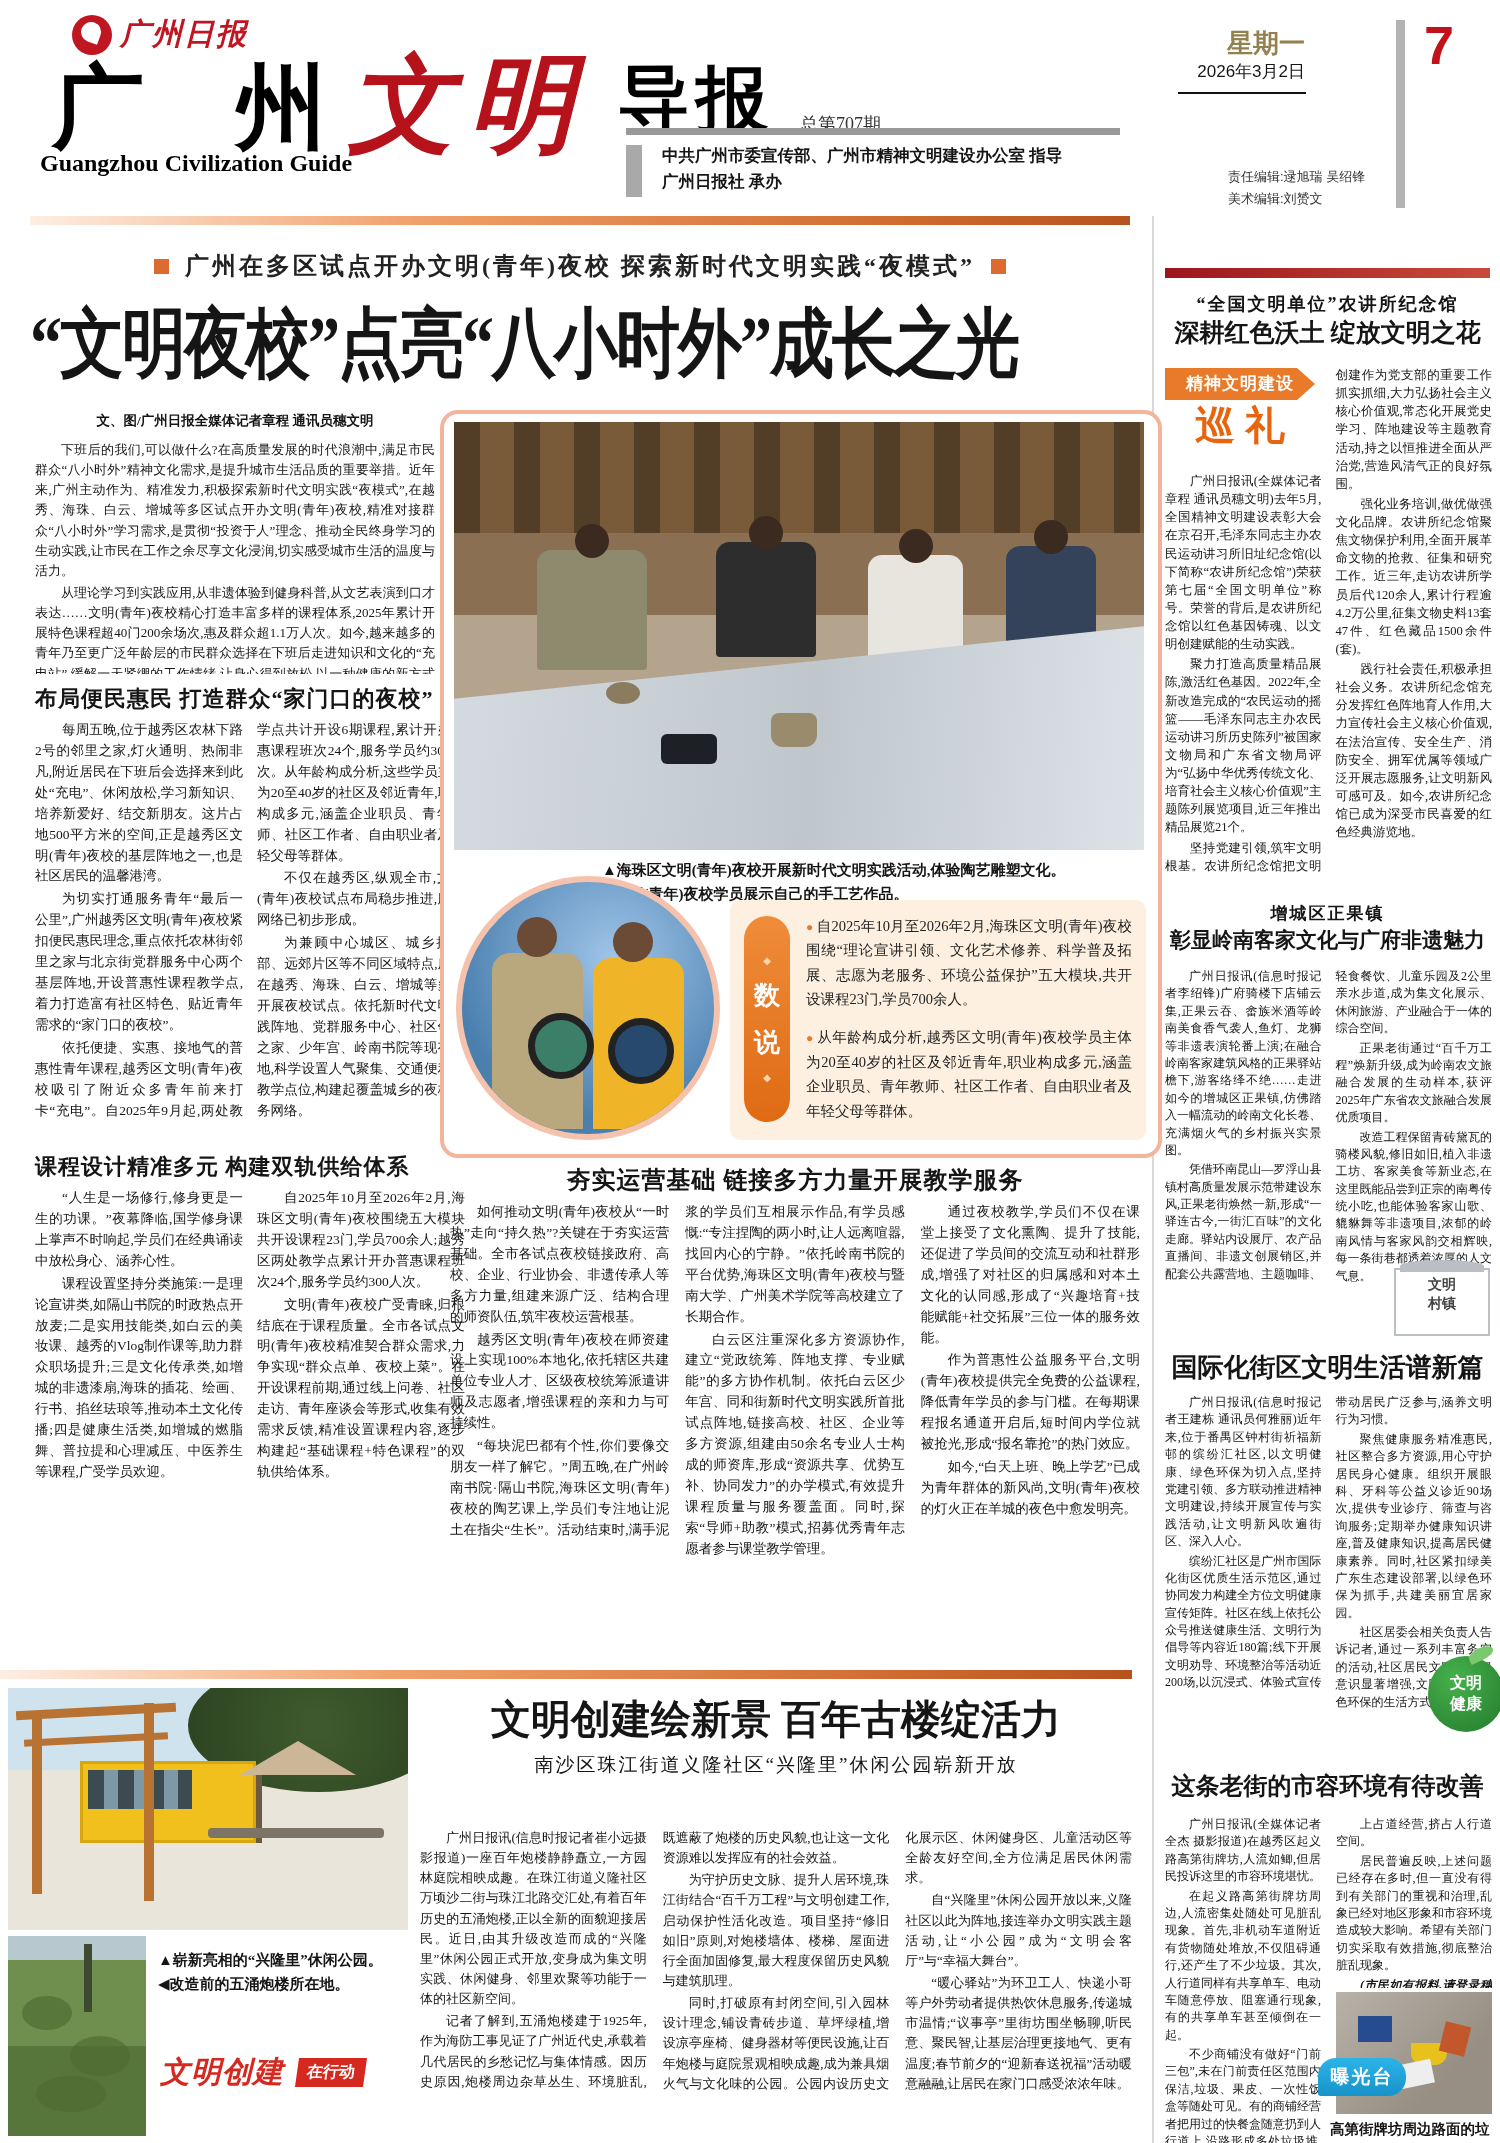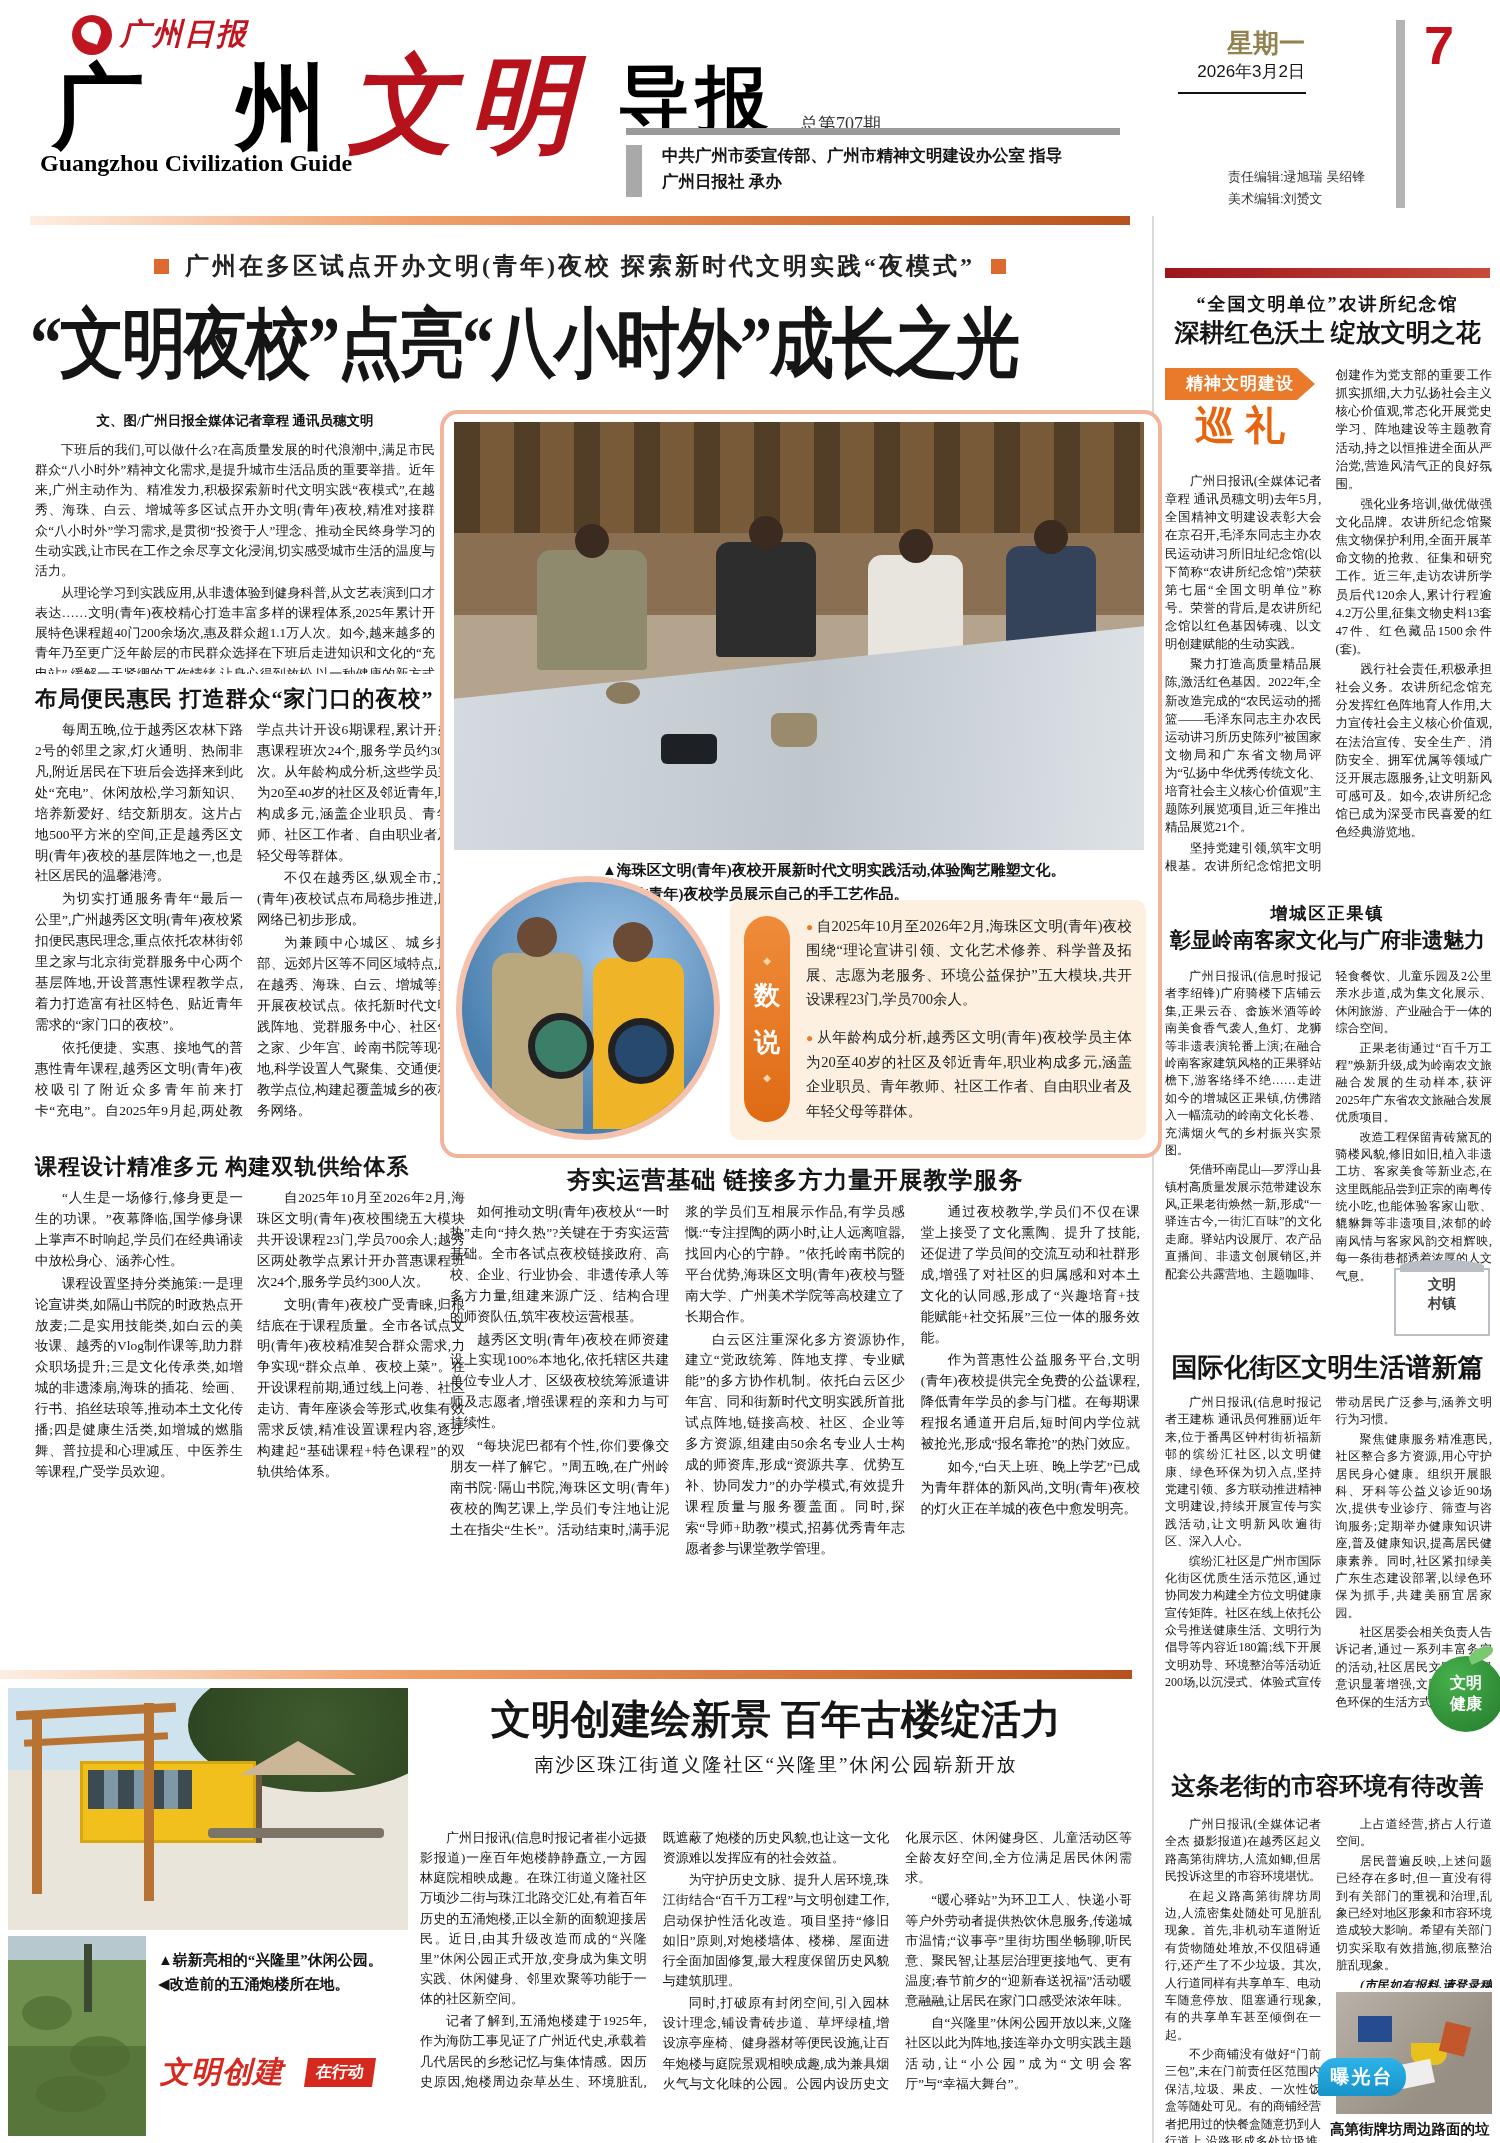"“暖心驿站”为环卫工人、快递小哥等户外劳动者提供热饮休息服务,传递城市温情;“议" p { order: before "自“兴隆里”休闲公园开放以来,义隆社区以此为阵地,接连举办文明实践主题活动,让“" -> after "自“兴隆里”休闲公园开放以来,义隆社区以此为阵地,接连举办文明实践主题活动,让“" }
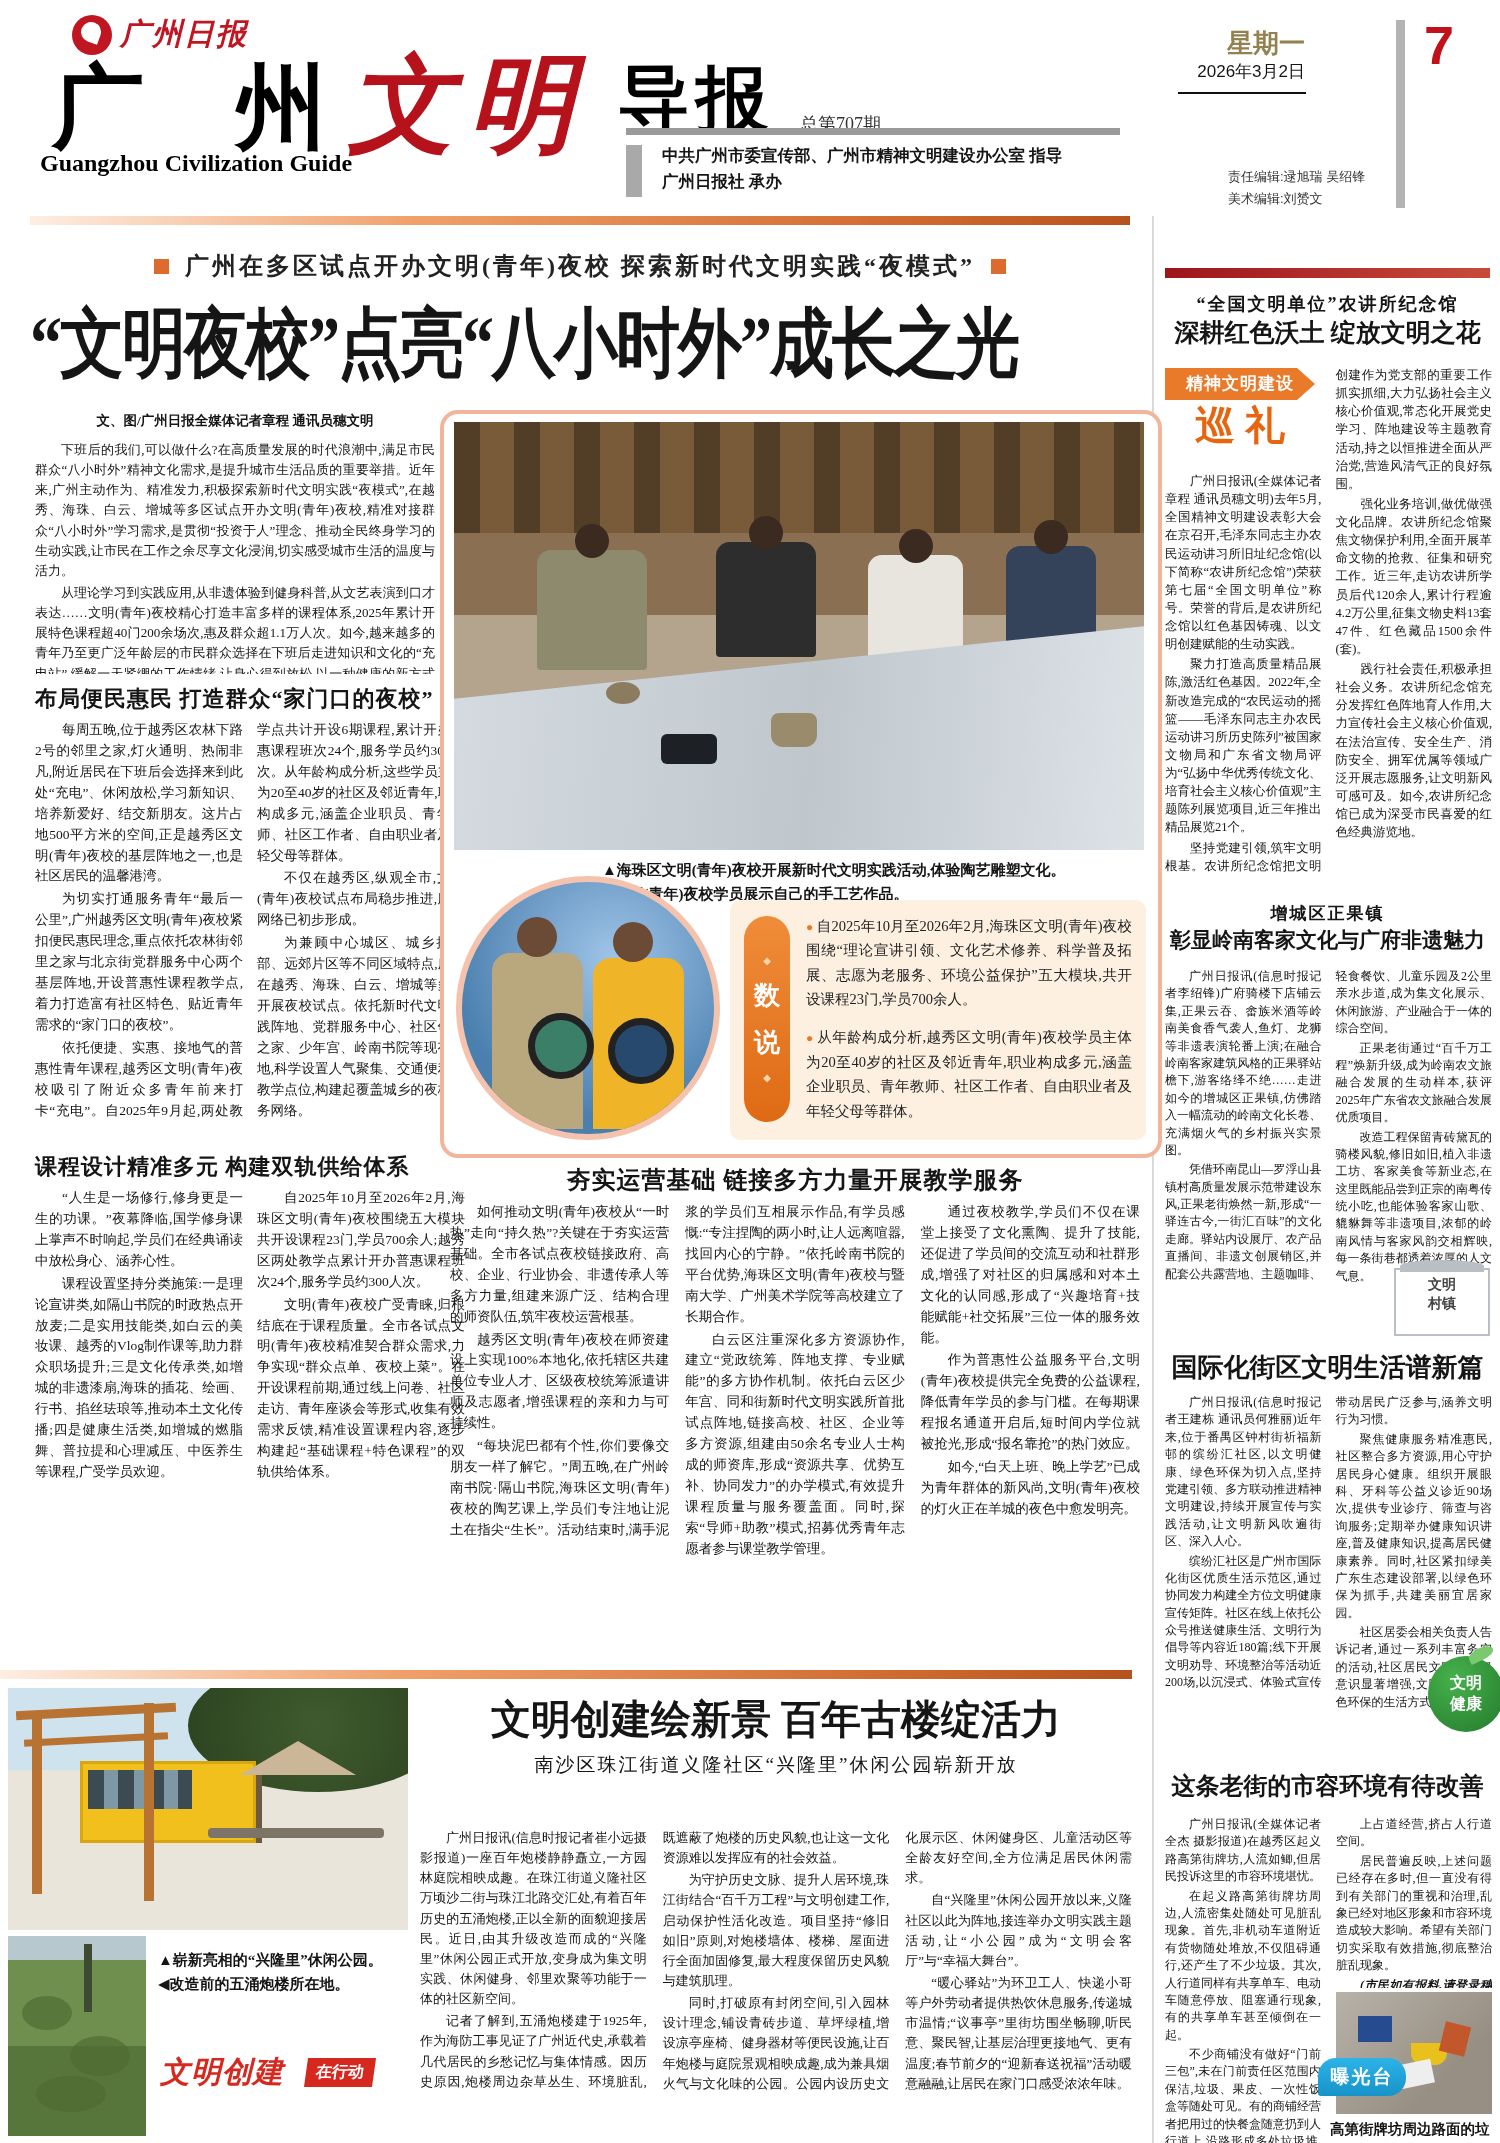"文明创建" .cj-badge { gap: 22px -> 13px }
